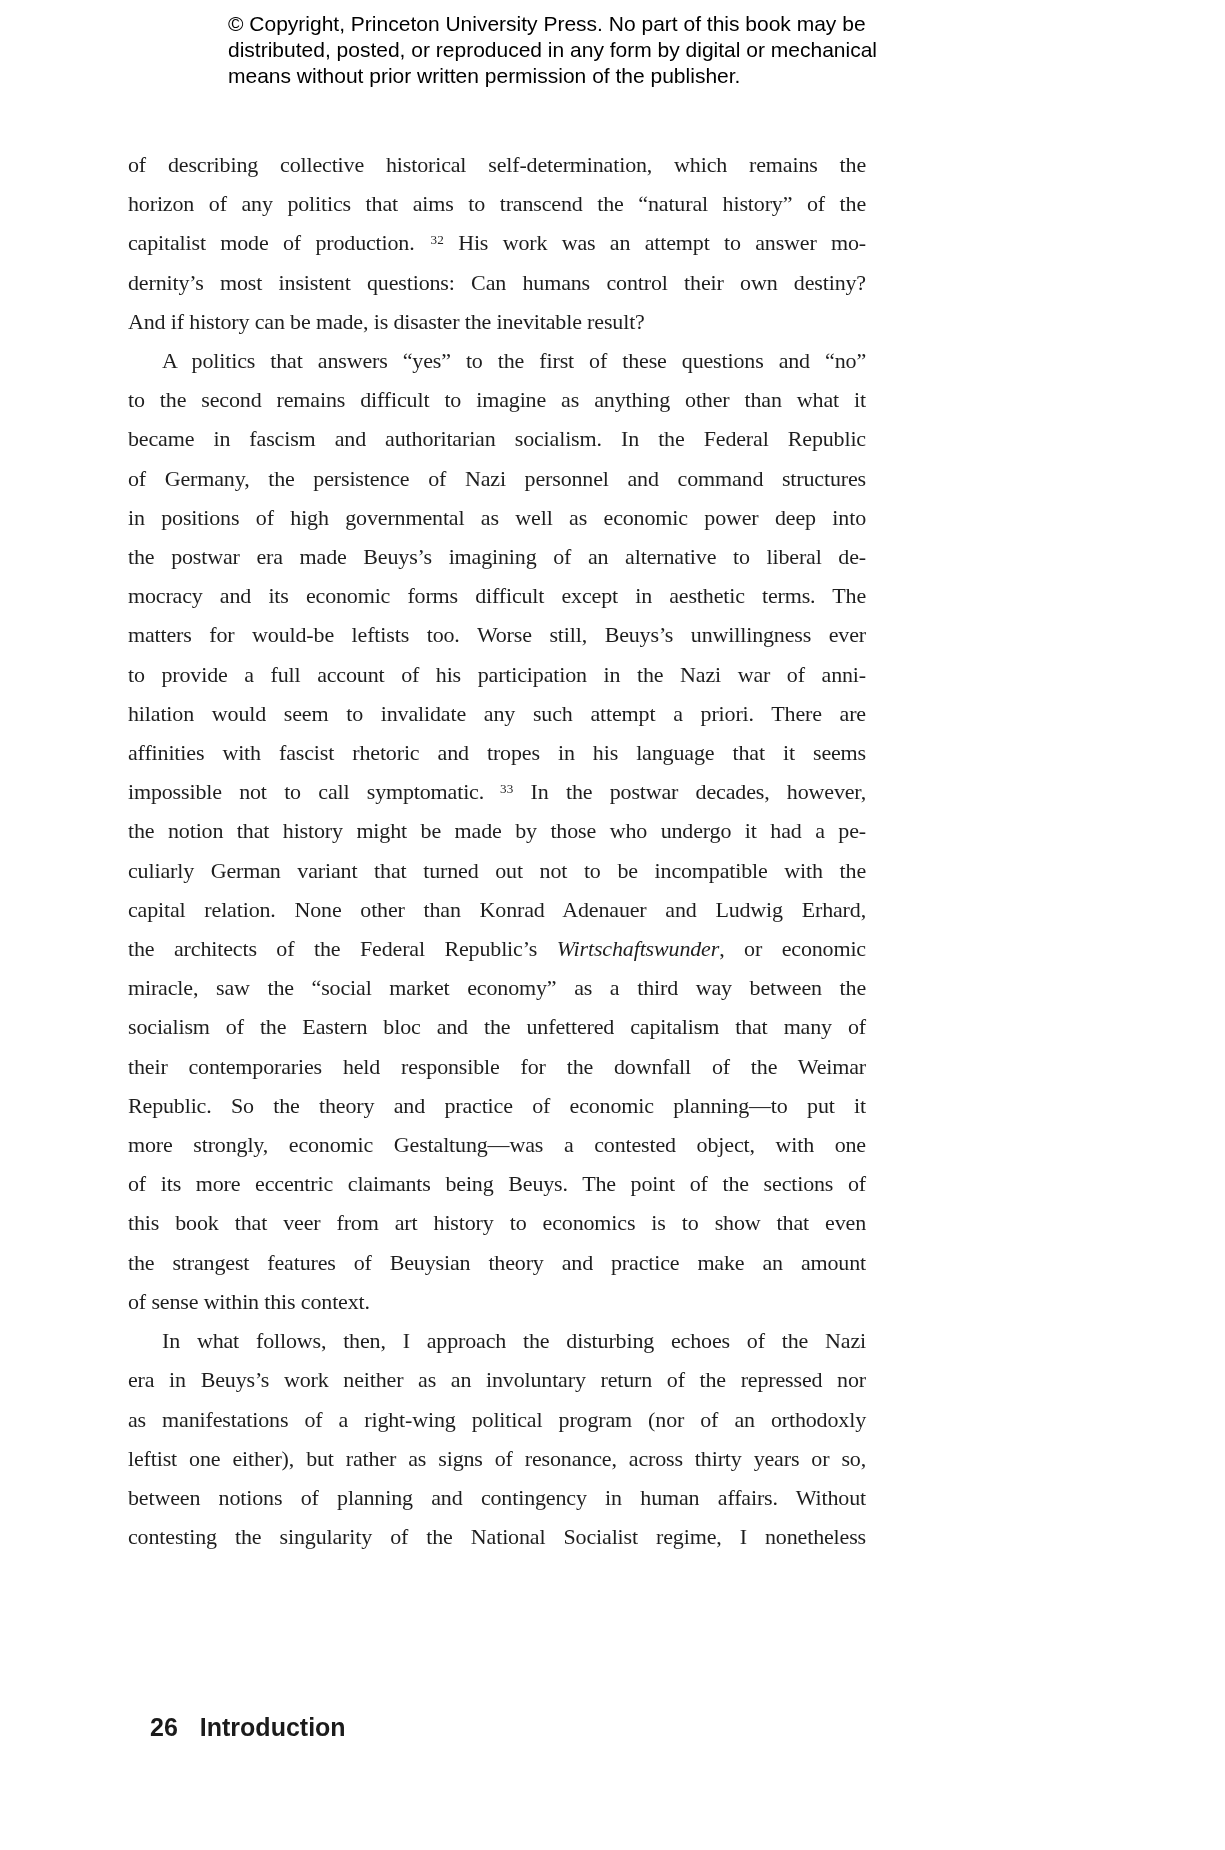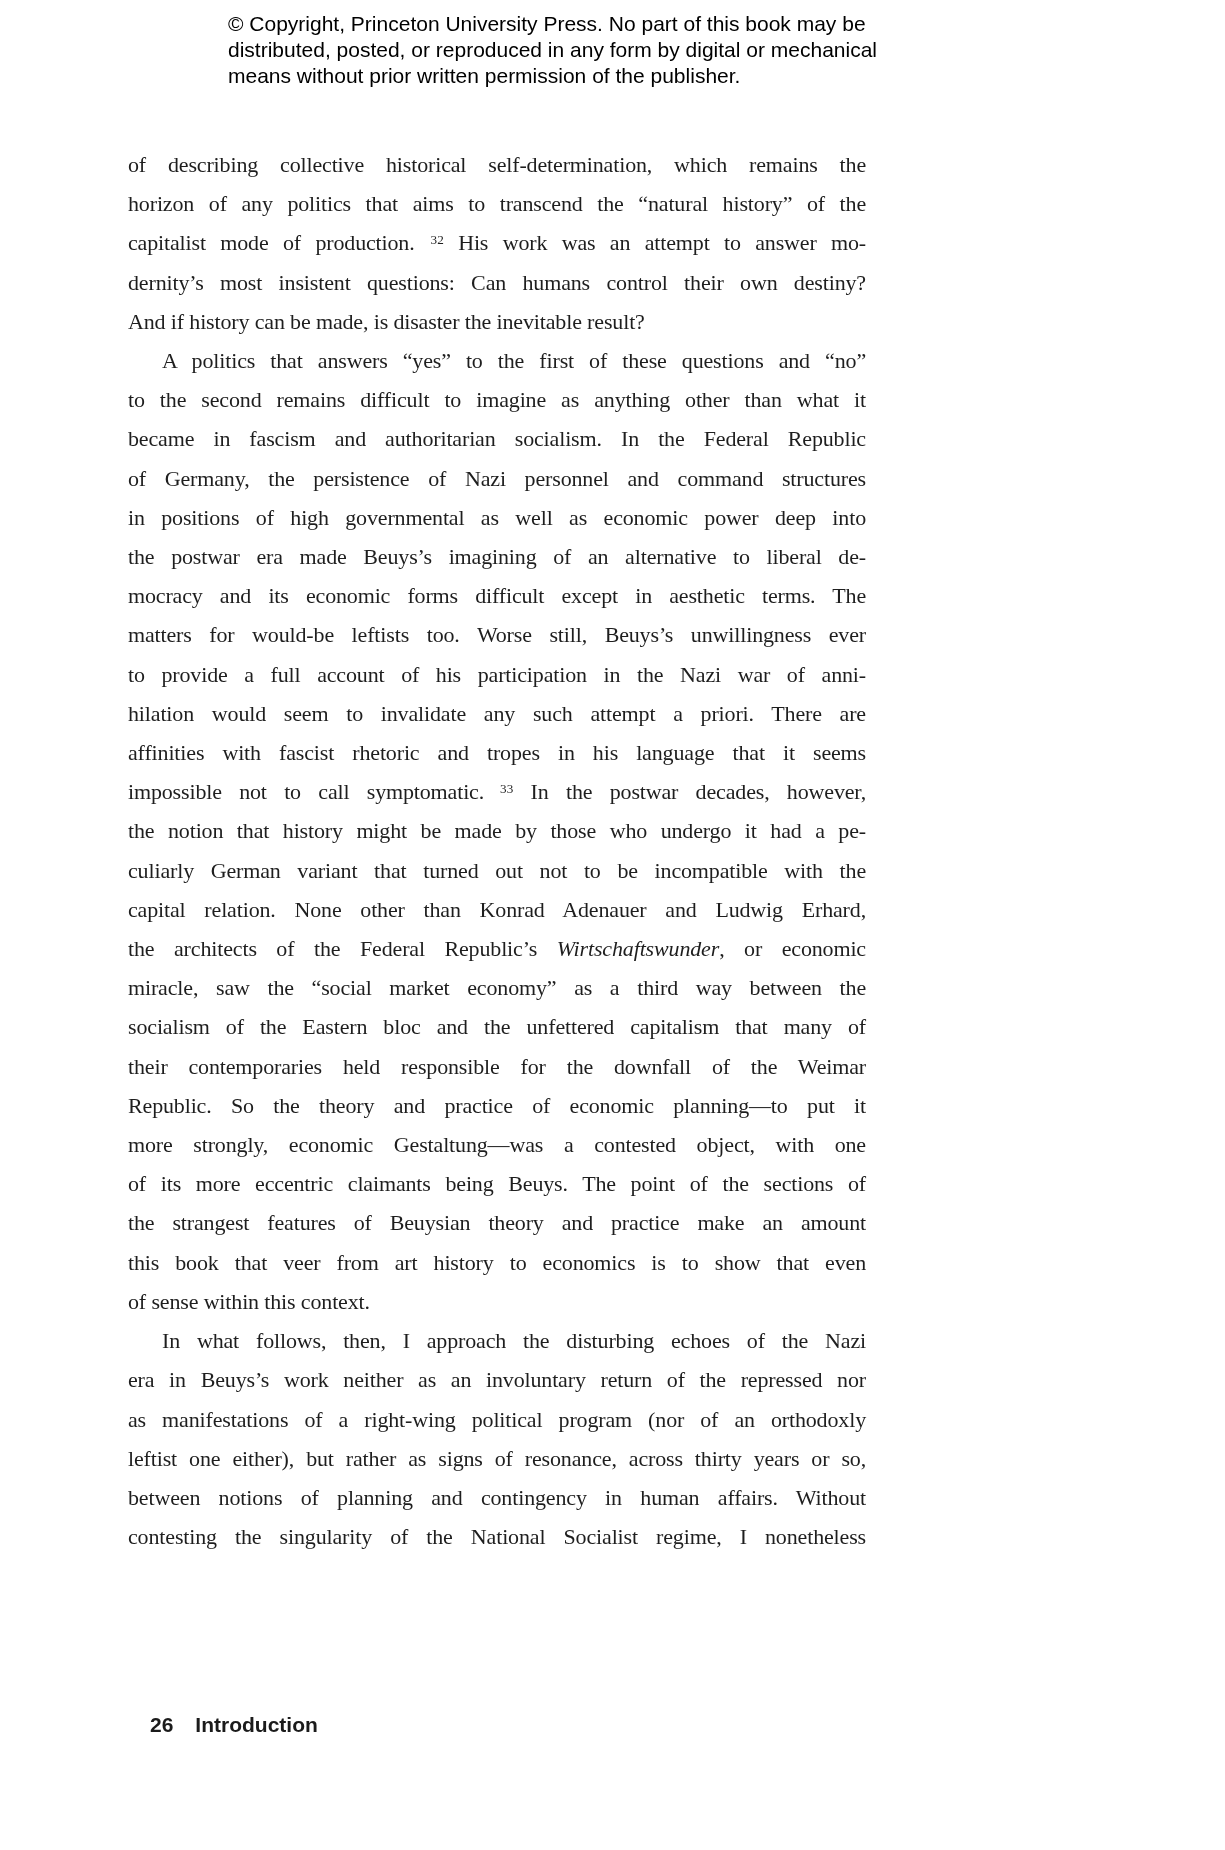"the strangest features of Beuysian" div.bodyline { order: before "this book that veer from" -> after "this book that veer from" }
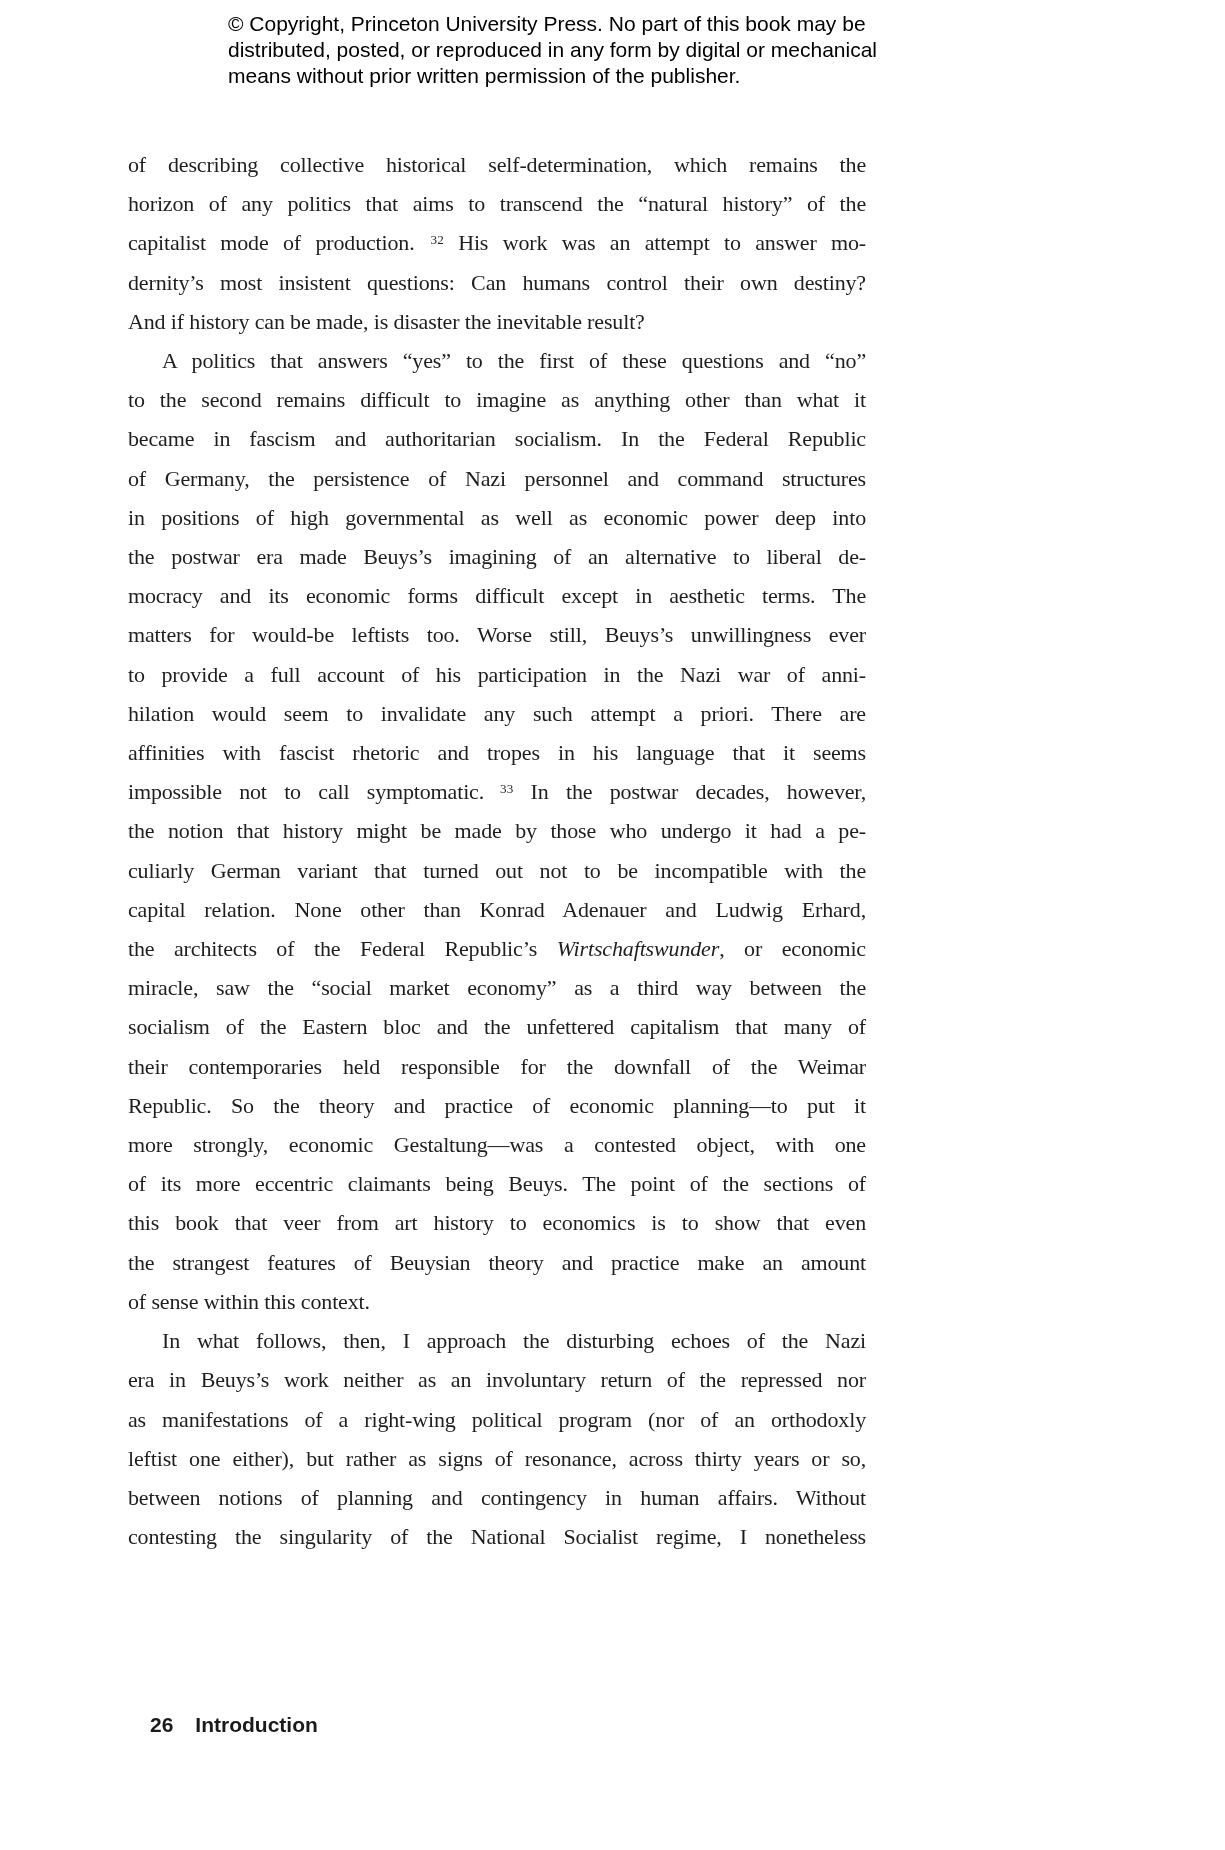"26" .folio { font-size: 21px -> 25px }
